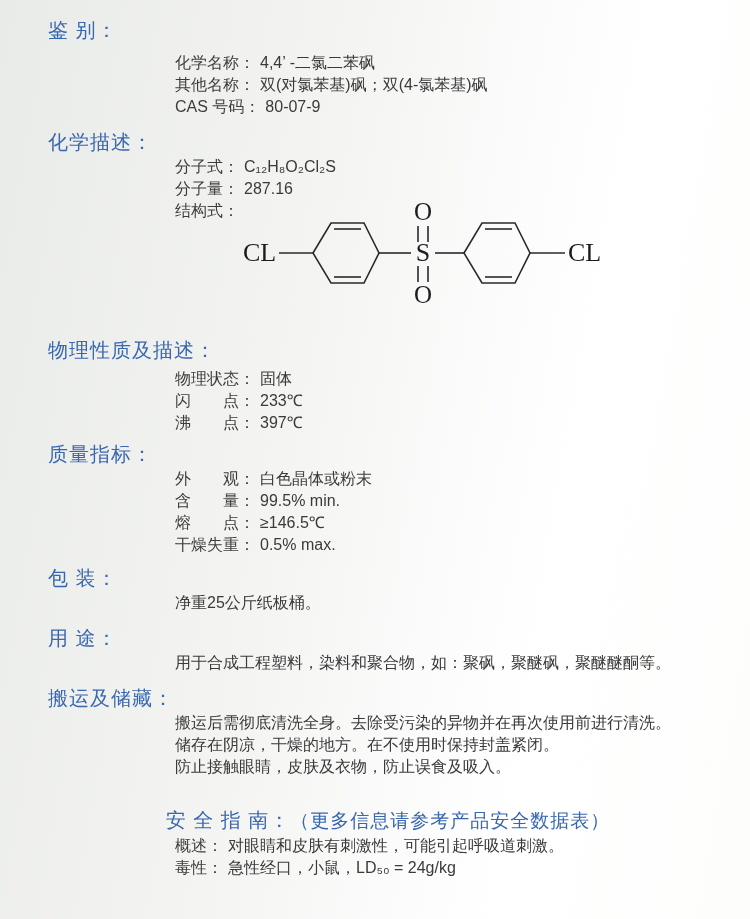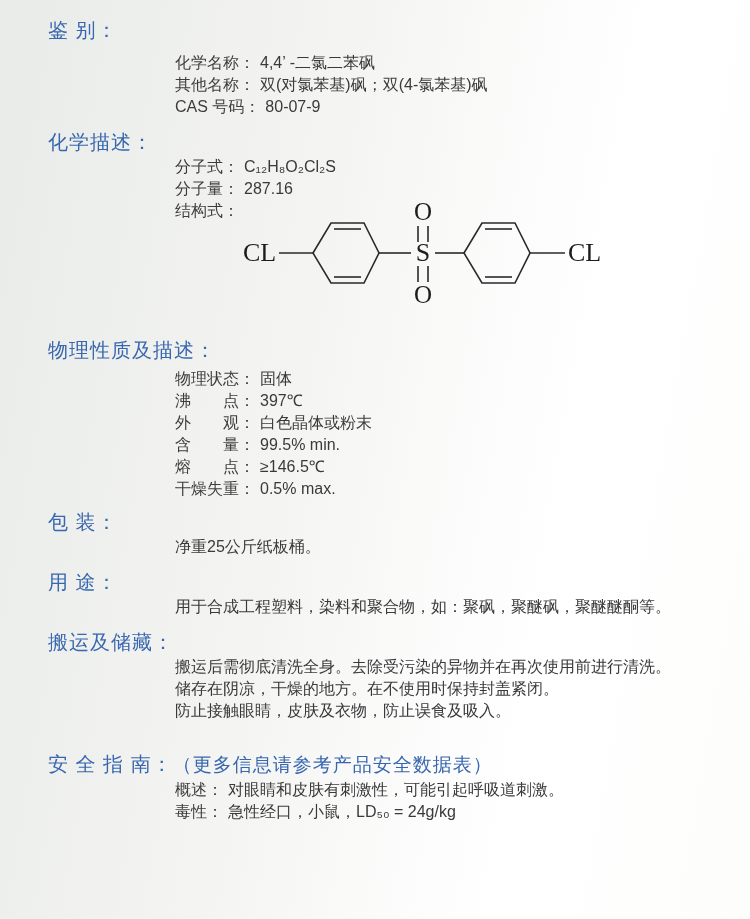"闪 点： 233℃" div.row { html: none -> <div> <span>闪 点：</span><span>233℃</span> </div> }
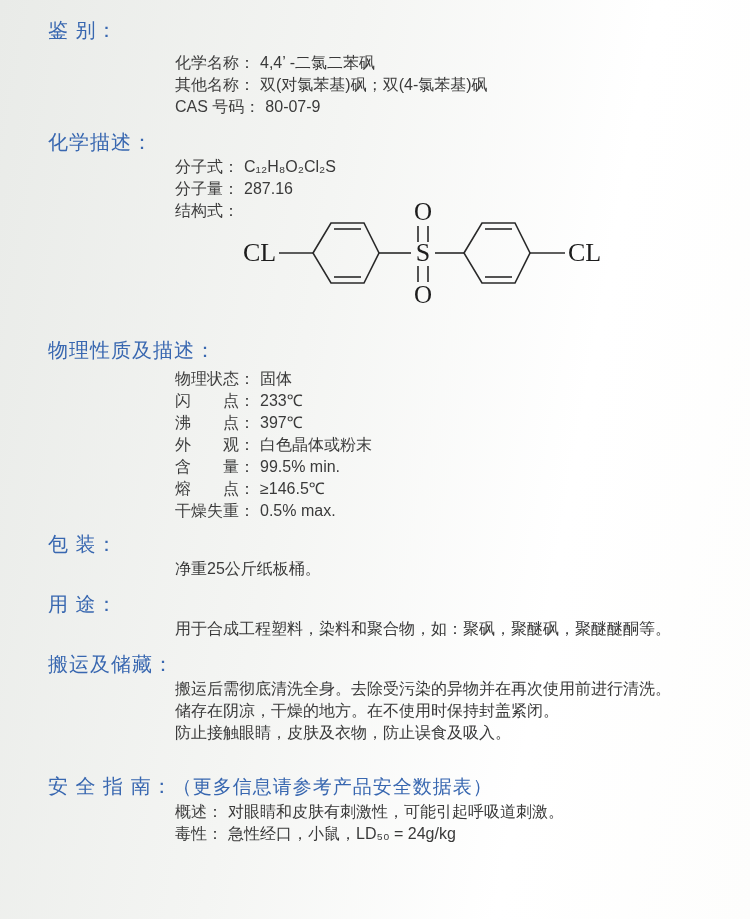"质量指标：" div.heading { html: none -> <div>质量指标：</div> }
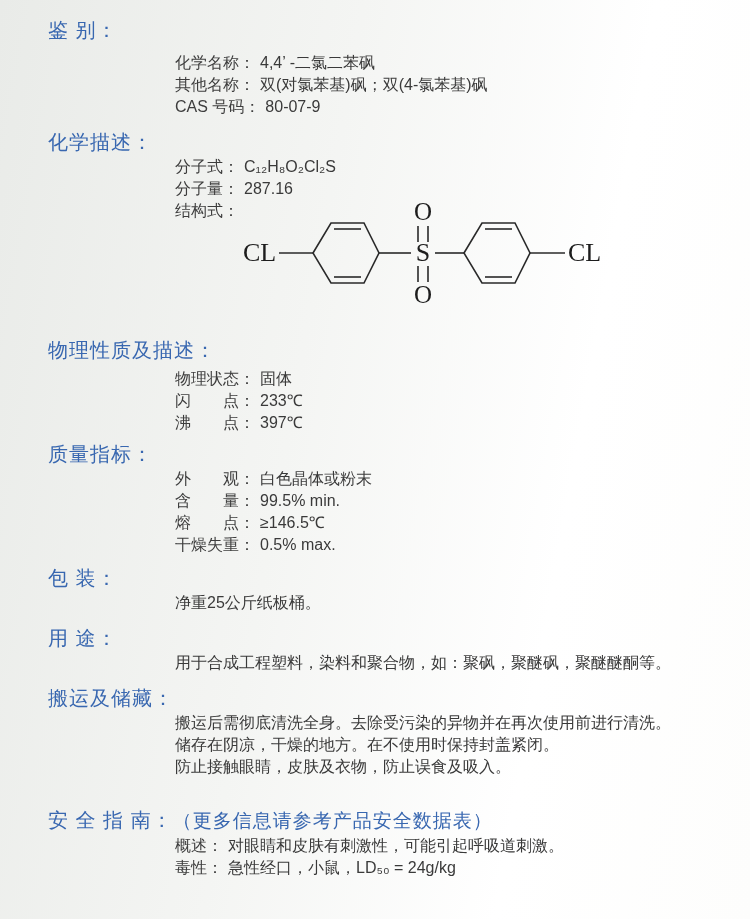"安 全 指 南：（更多信息请参考产品安全数据表）" .mt-h8 { text-align: none -> center }
